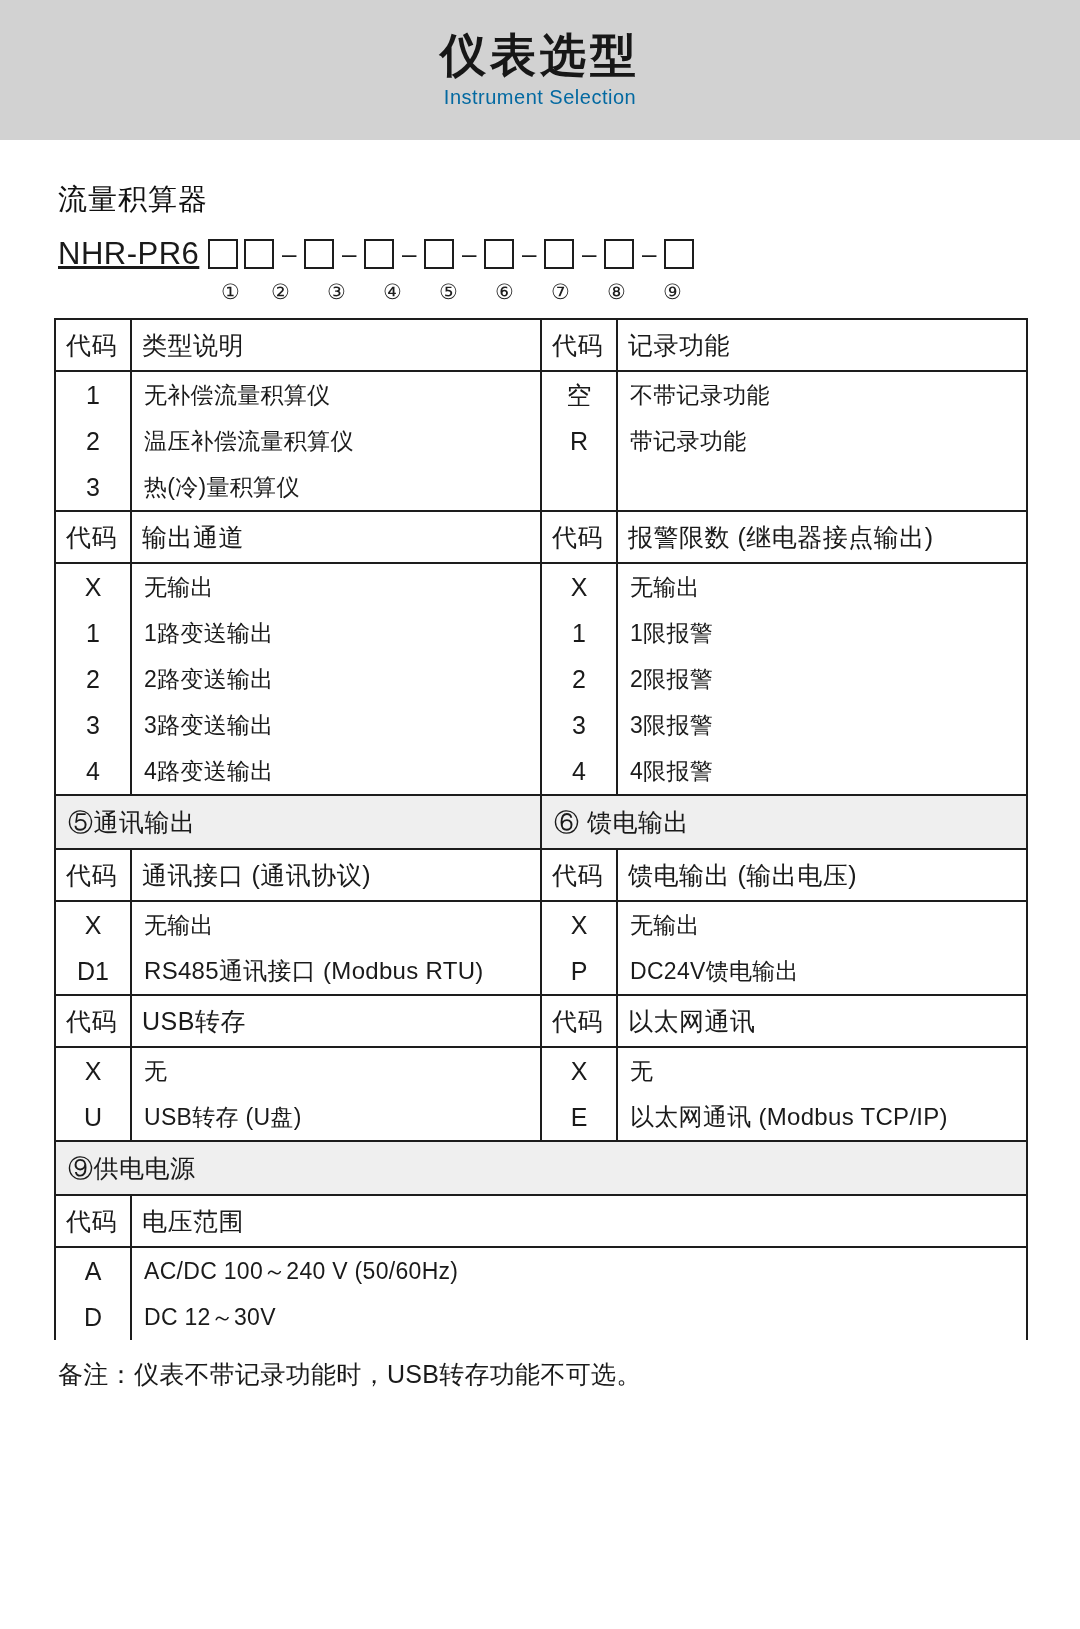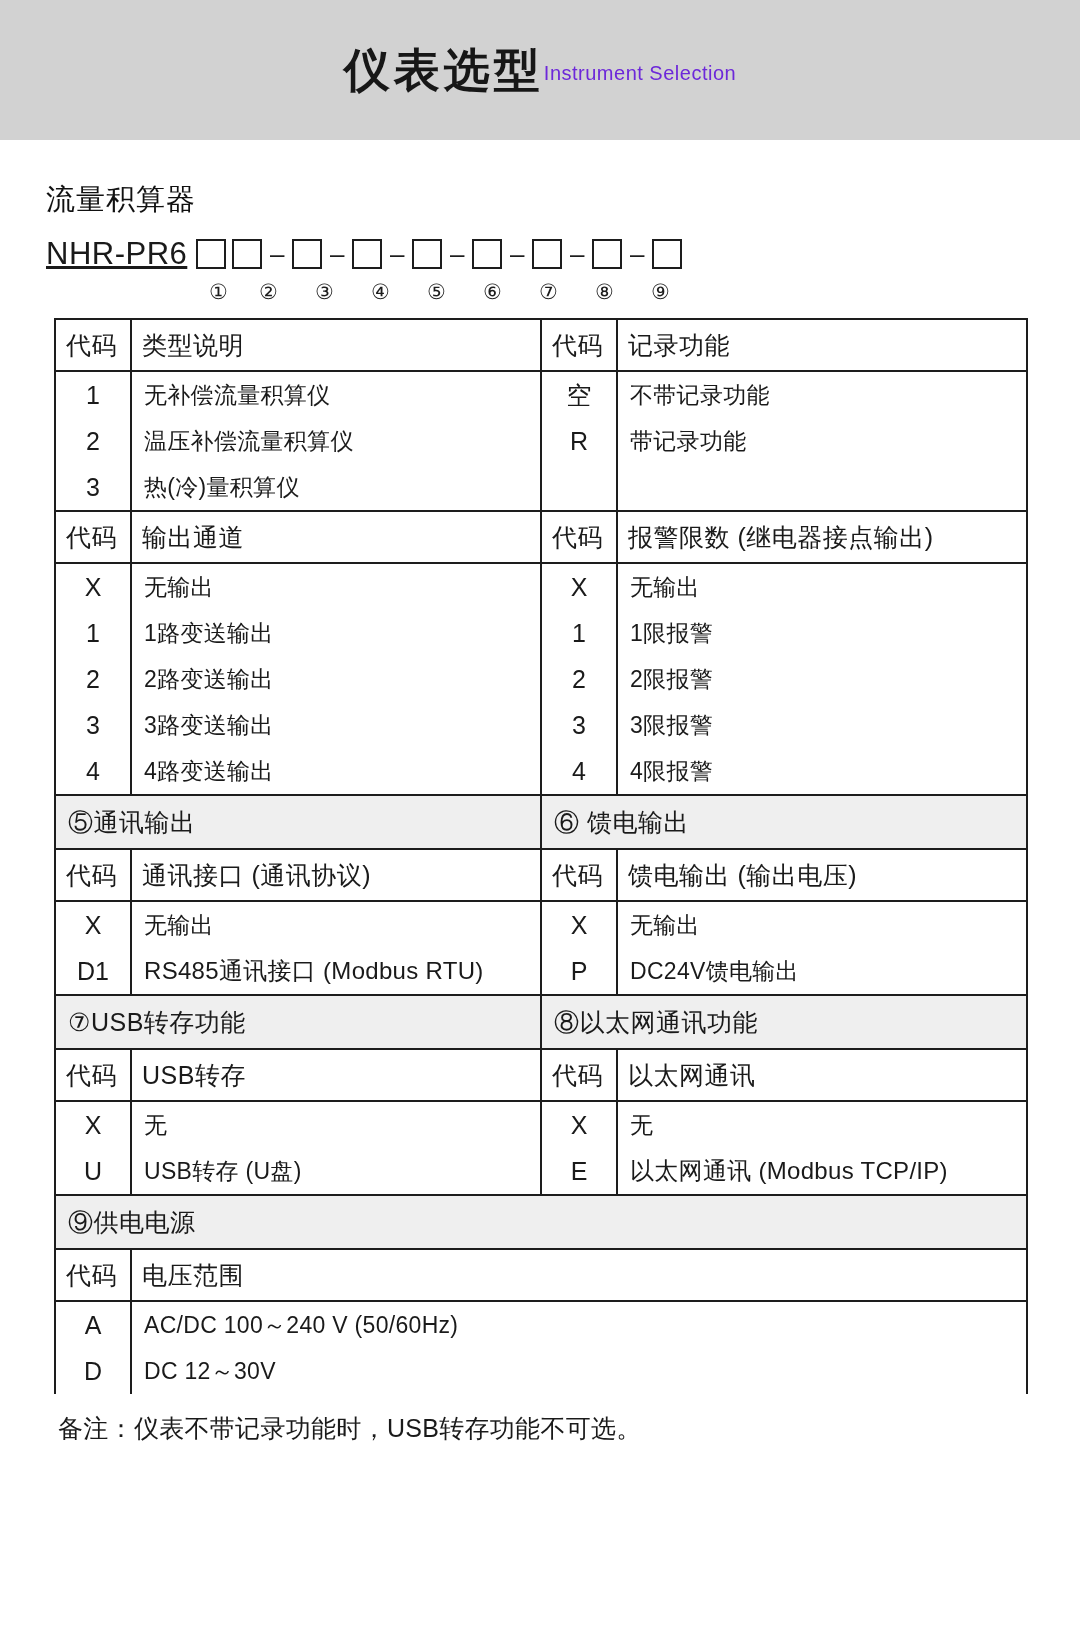"仪表选型" .banner { flex-direction: row -> column }
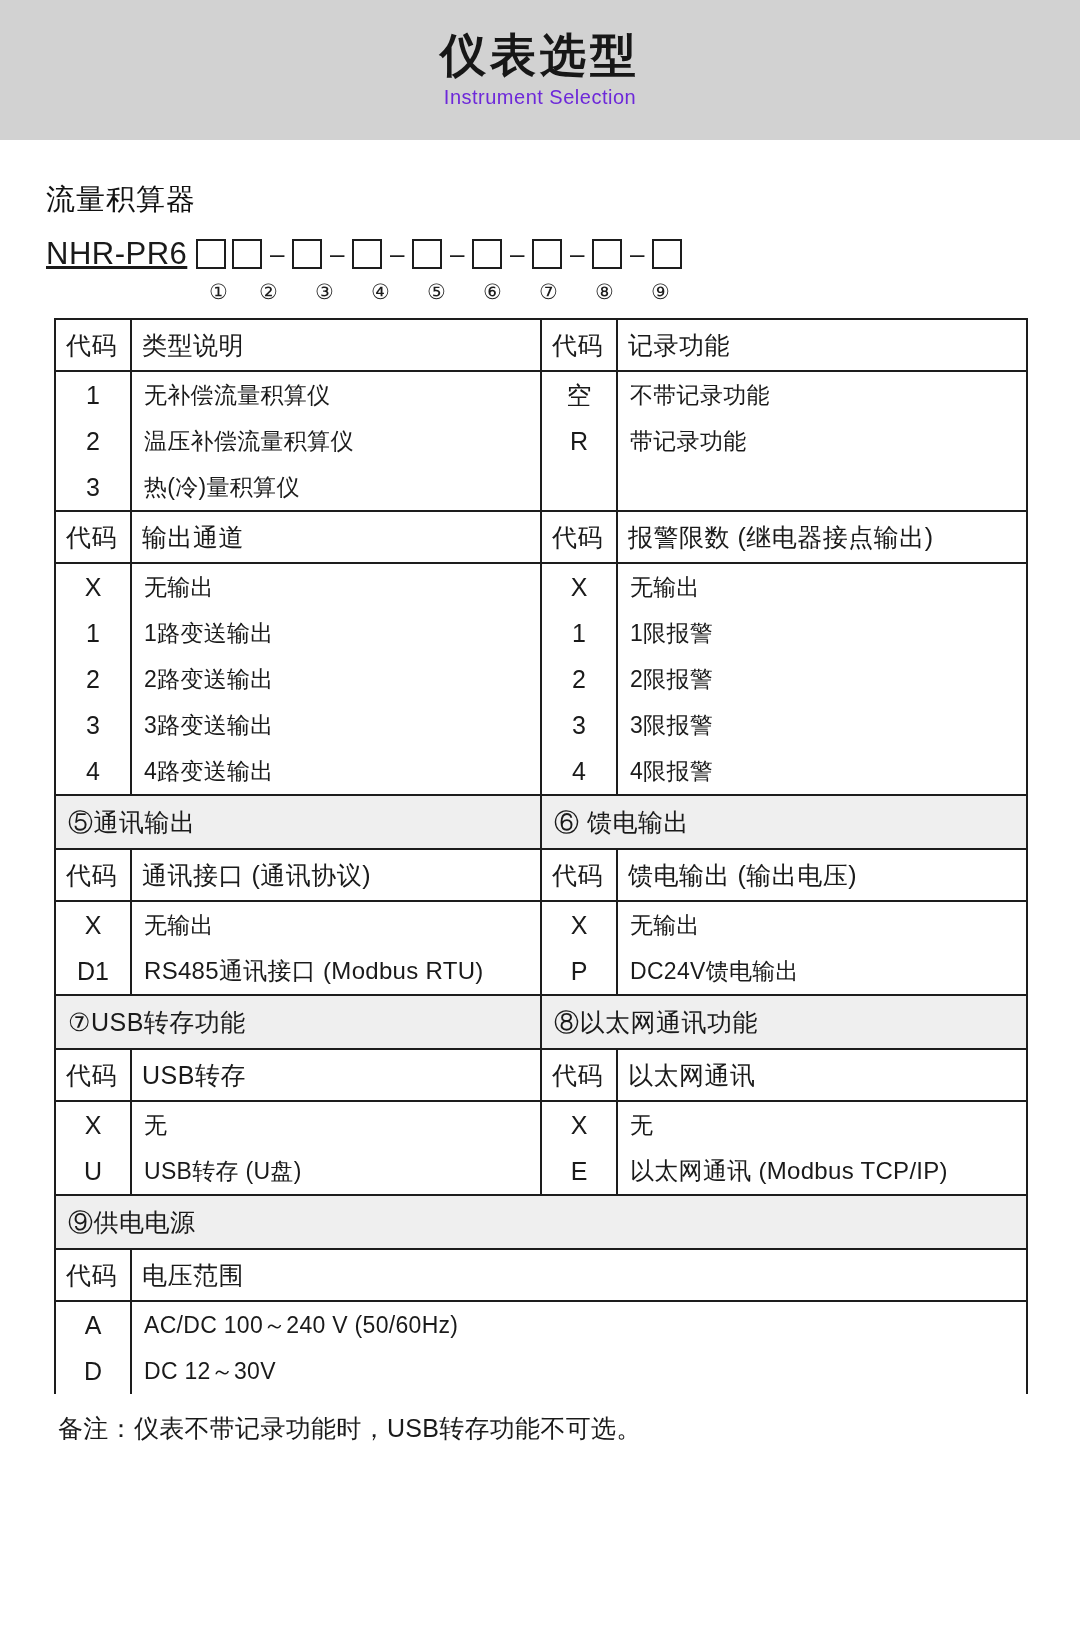"Instrument Selection" .banner-sub { color: #6d28d9 -> #0369a1 }
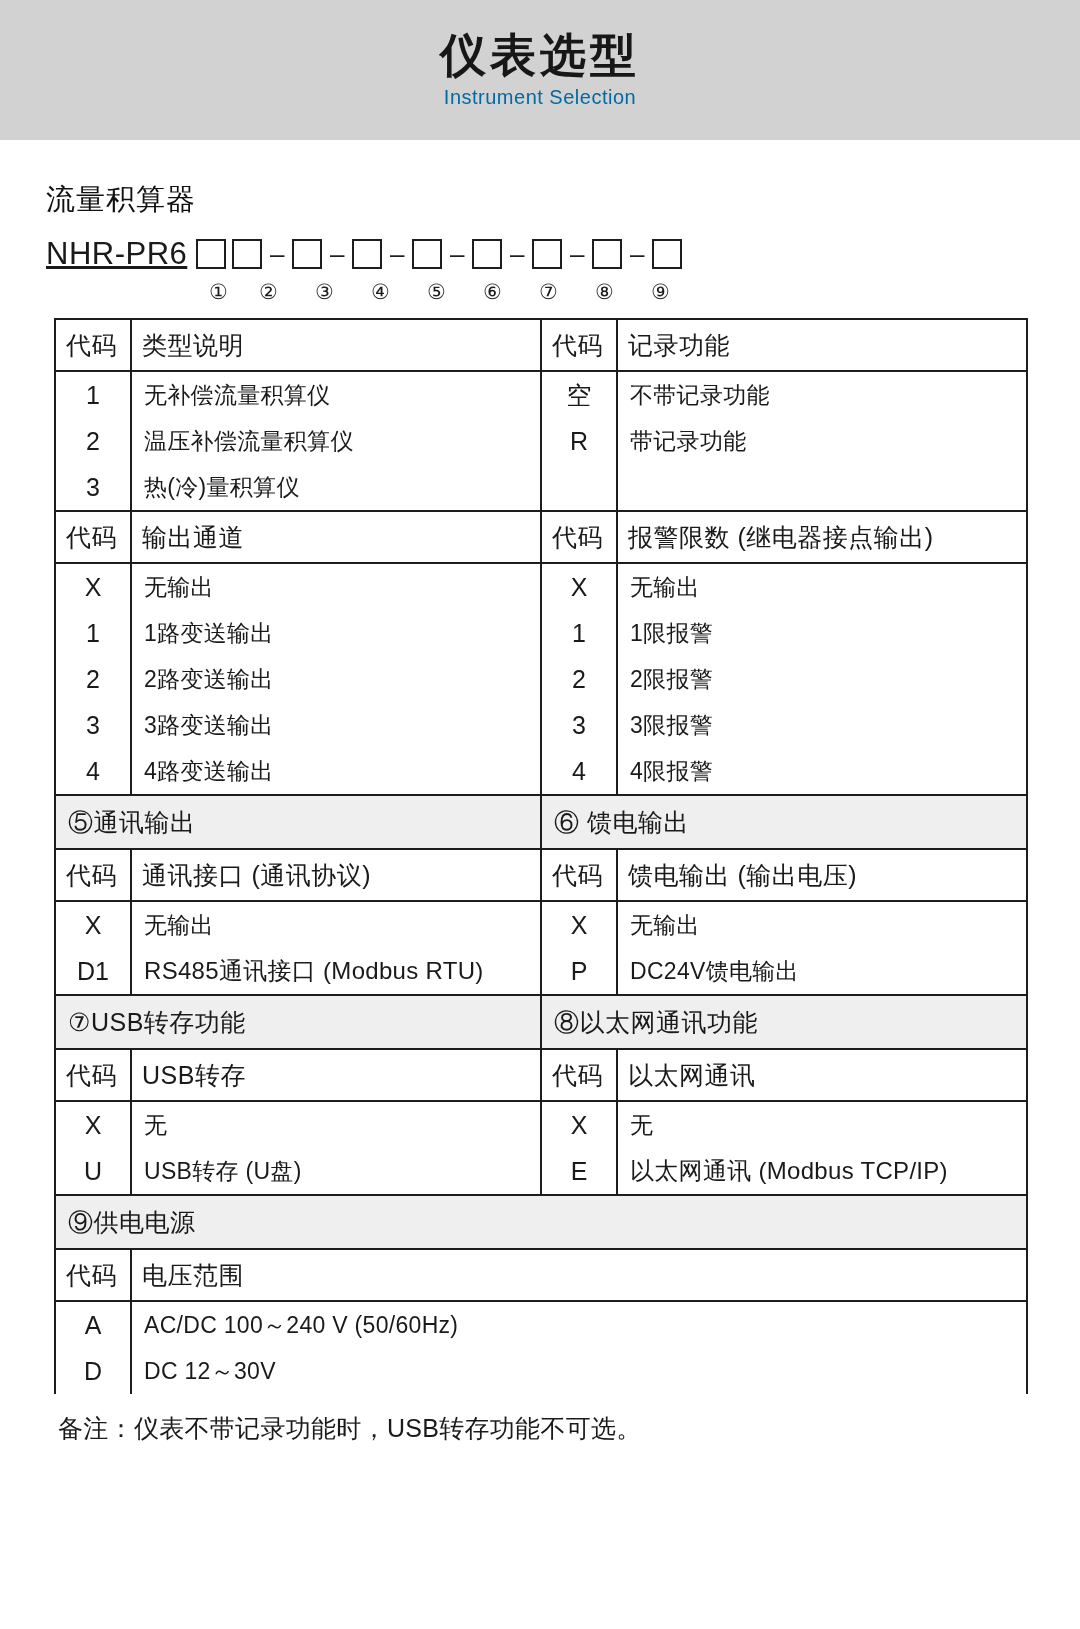"流量积算器" .model-block { padding: 40px 0 0 46px -> 40px 0 0 58px }
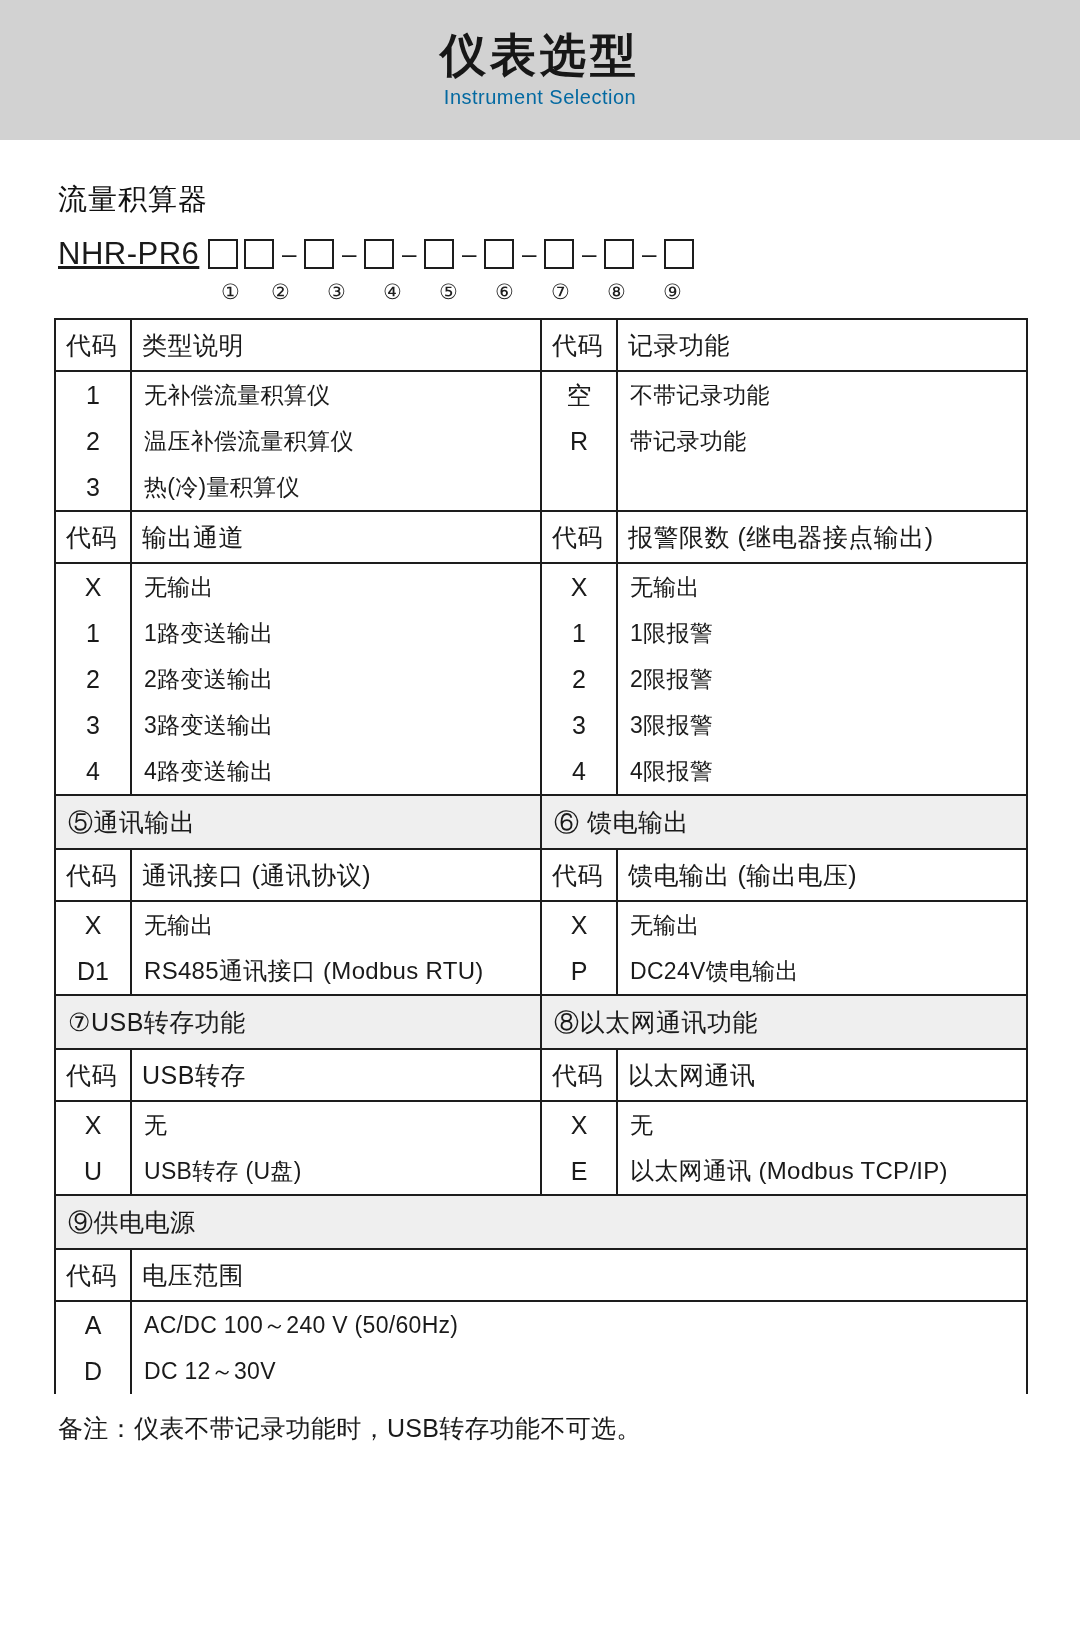"⑦USB转存功能" tr { html: <tr> <td>⑦USB转存功能</td> <td>⑧以太网通讯功能</td> </tr> -> none }
